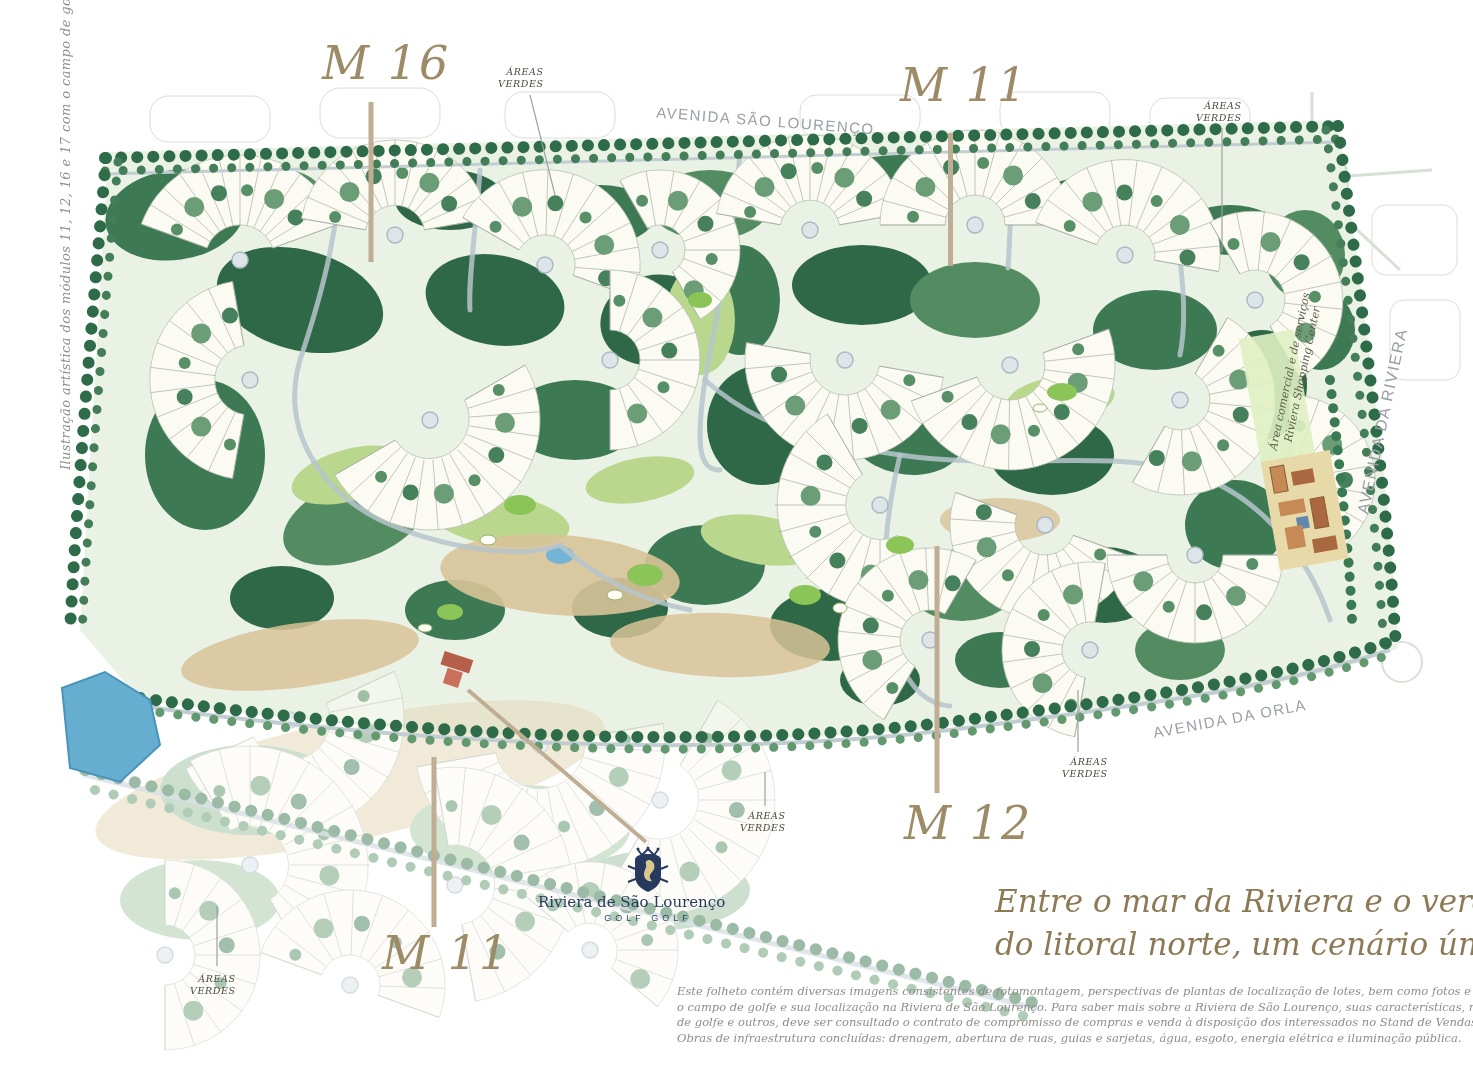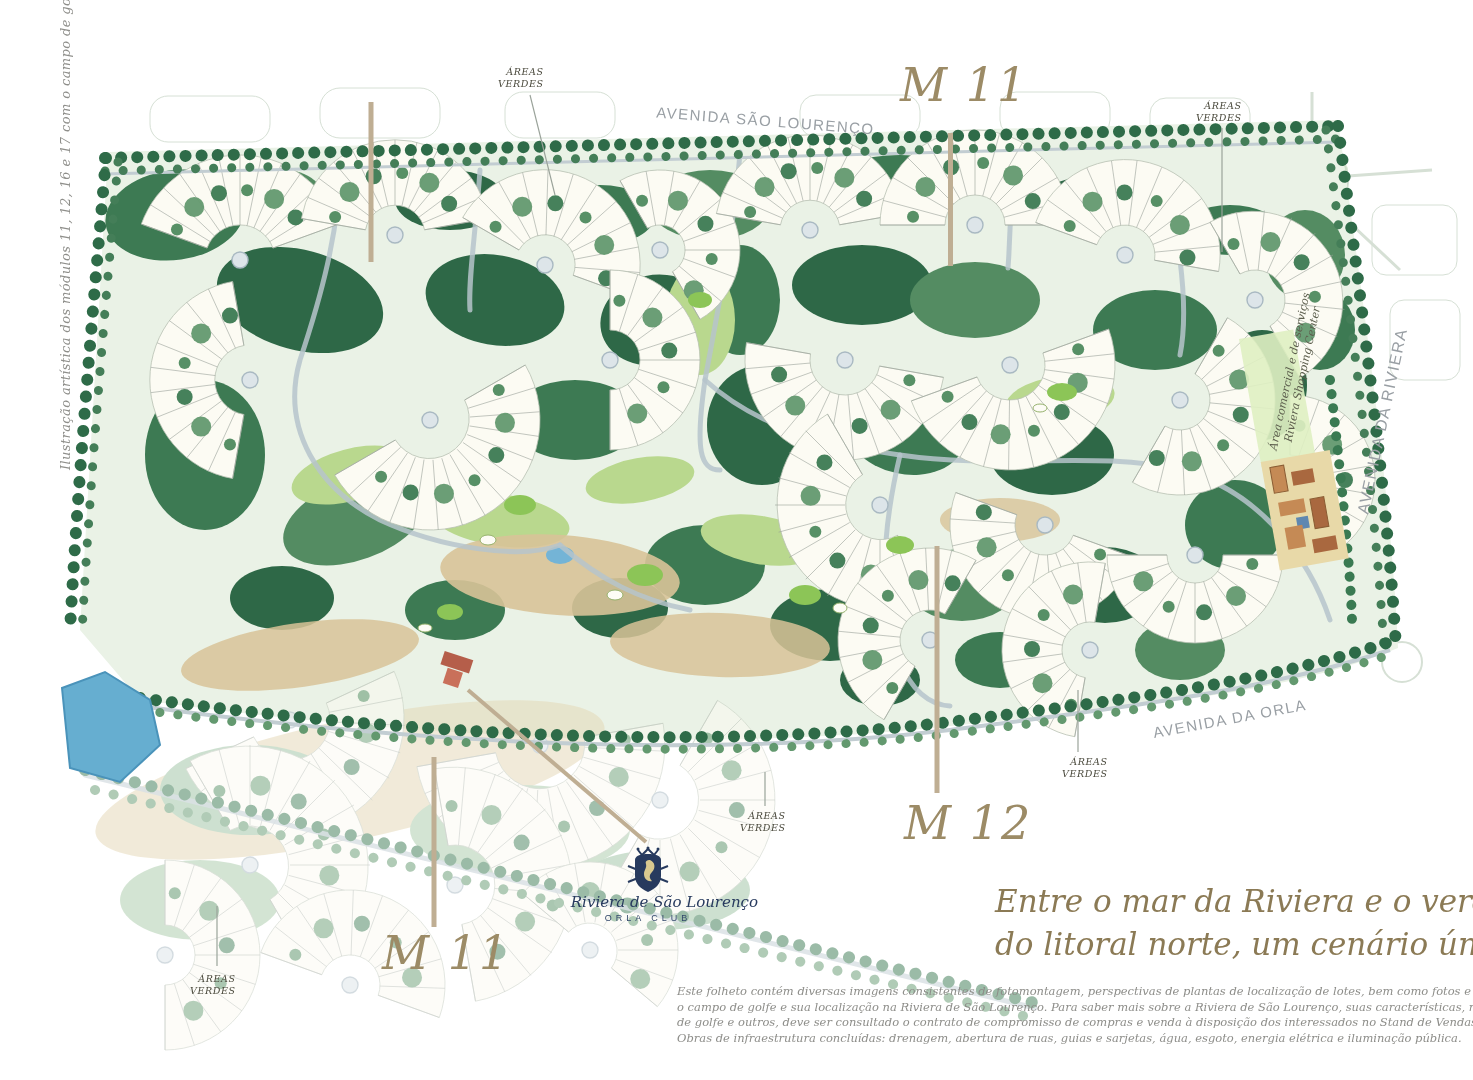"M 16" div.lbl { html: none -> <div>M 16</div> }
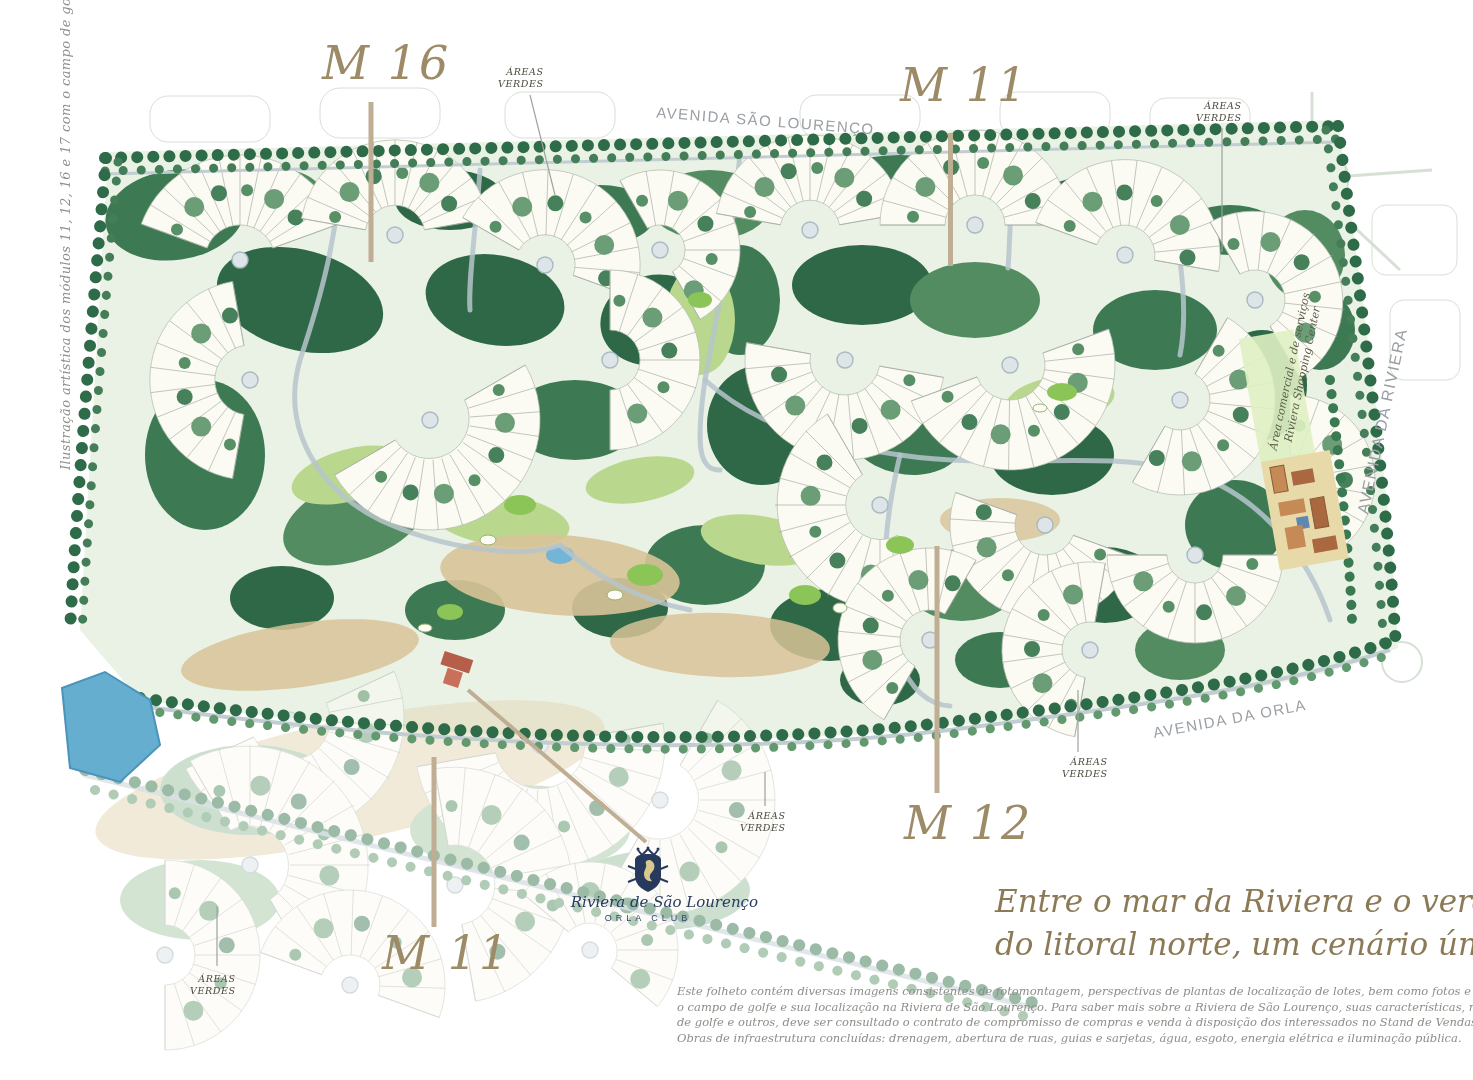"Riviera de São Lourenço" .logo-name { font-style: italic -> none; text-align: right -> left }
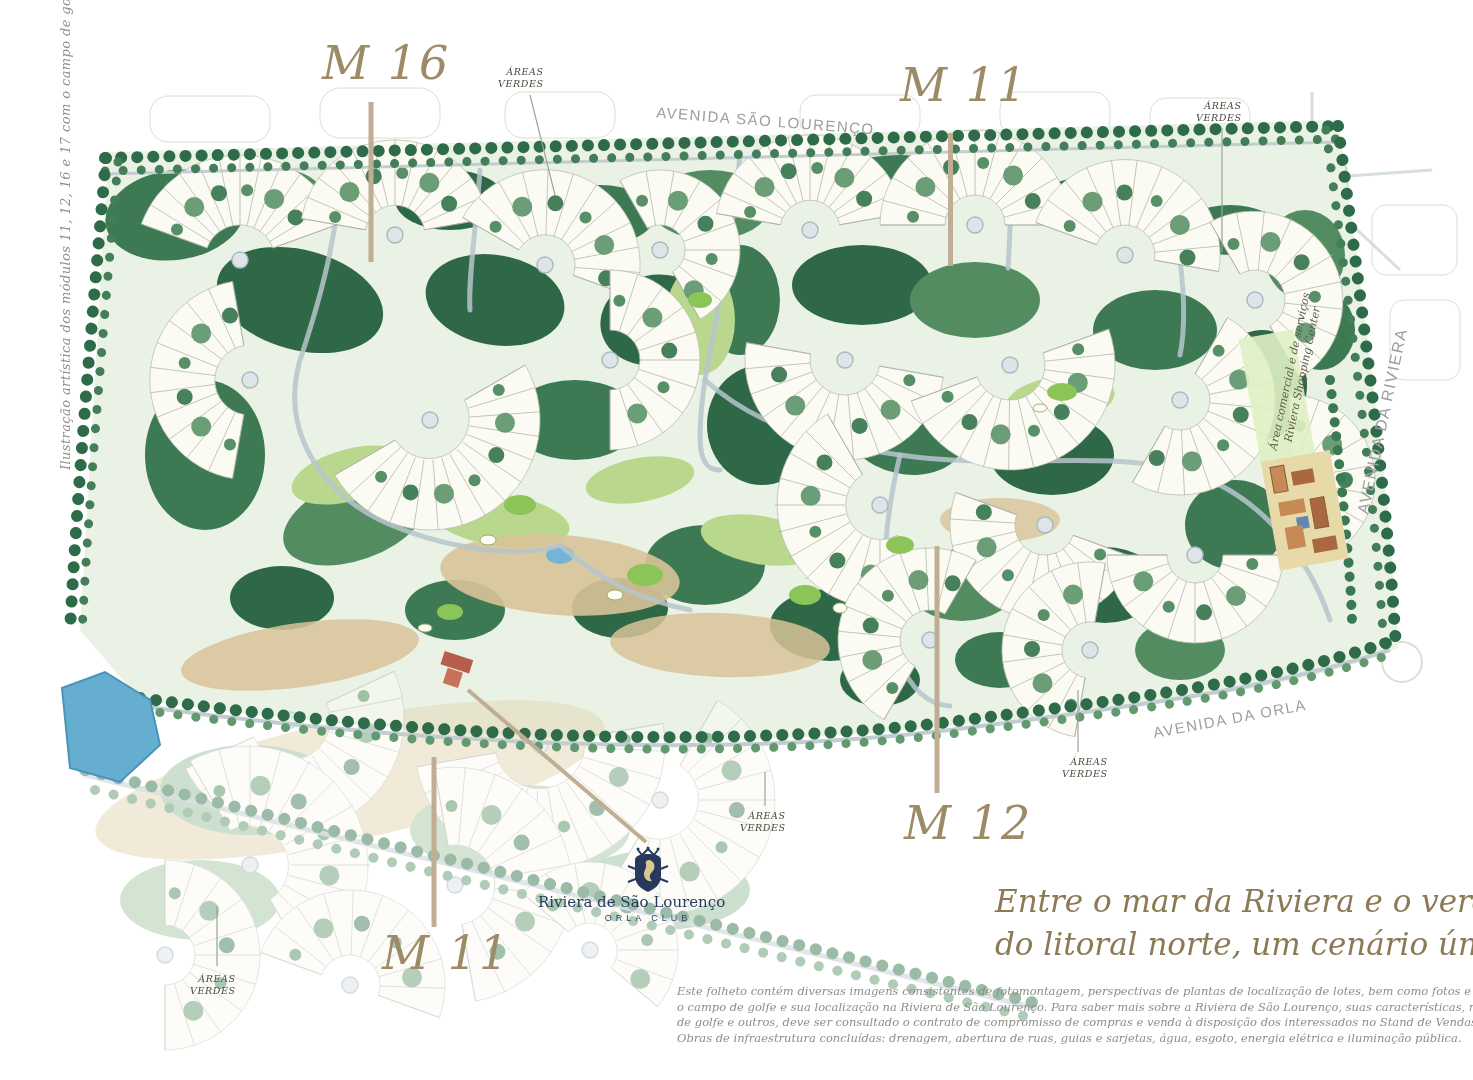"ORLA CLUB" div.lbl { text: ORLA CLUB -> GOLF GOLF }
